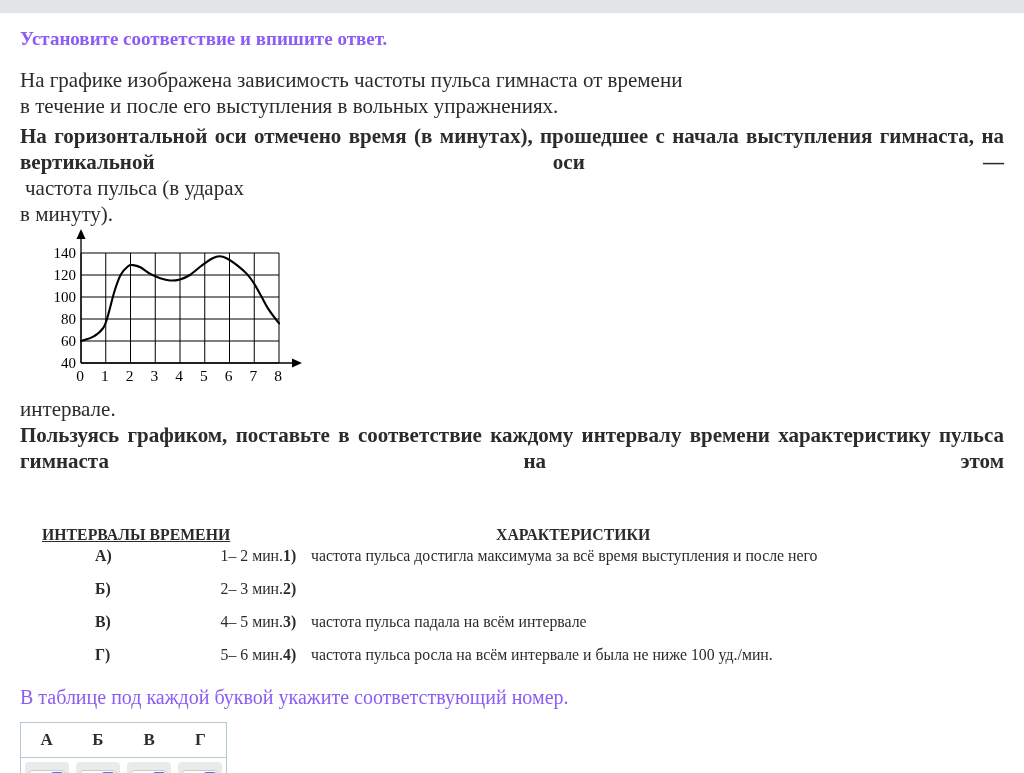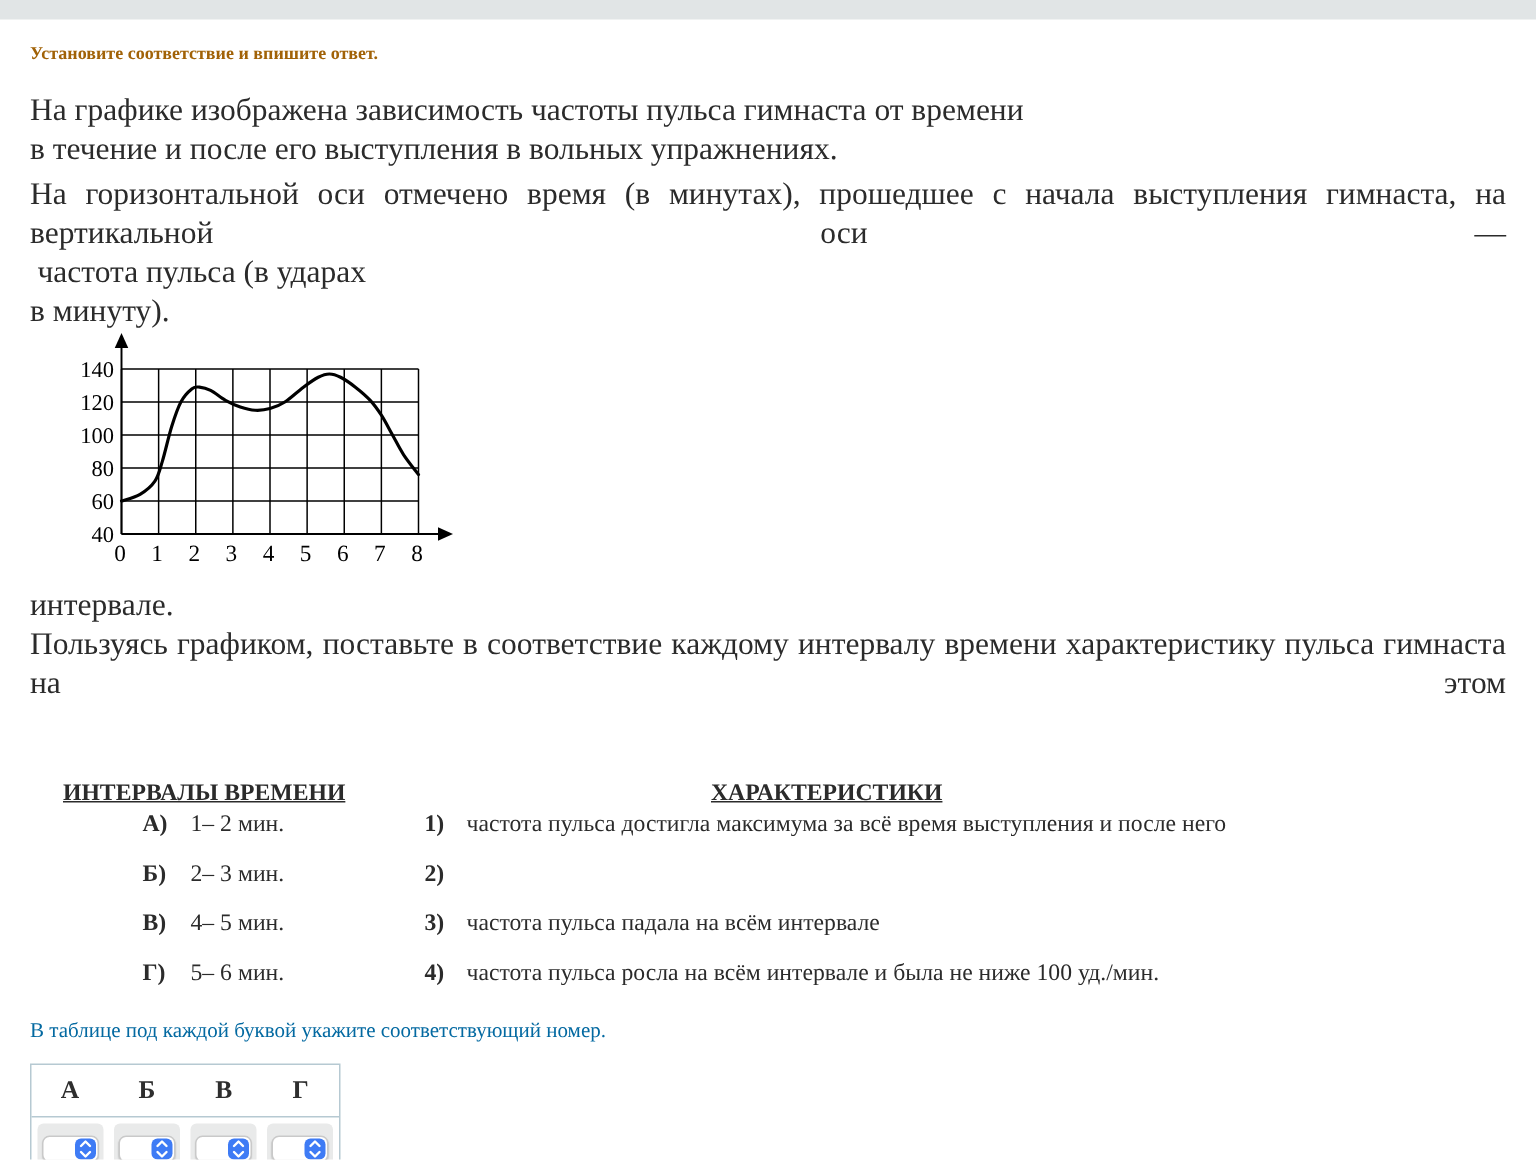"Установите соответствие и впишите ответ." .title { color: #a16207 -> #8b5cf6; font-size: 12px -> 19px }
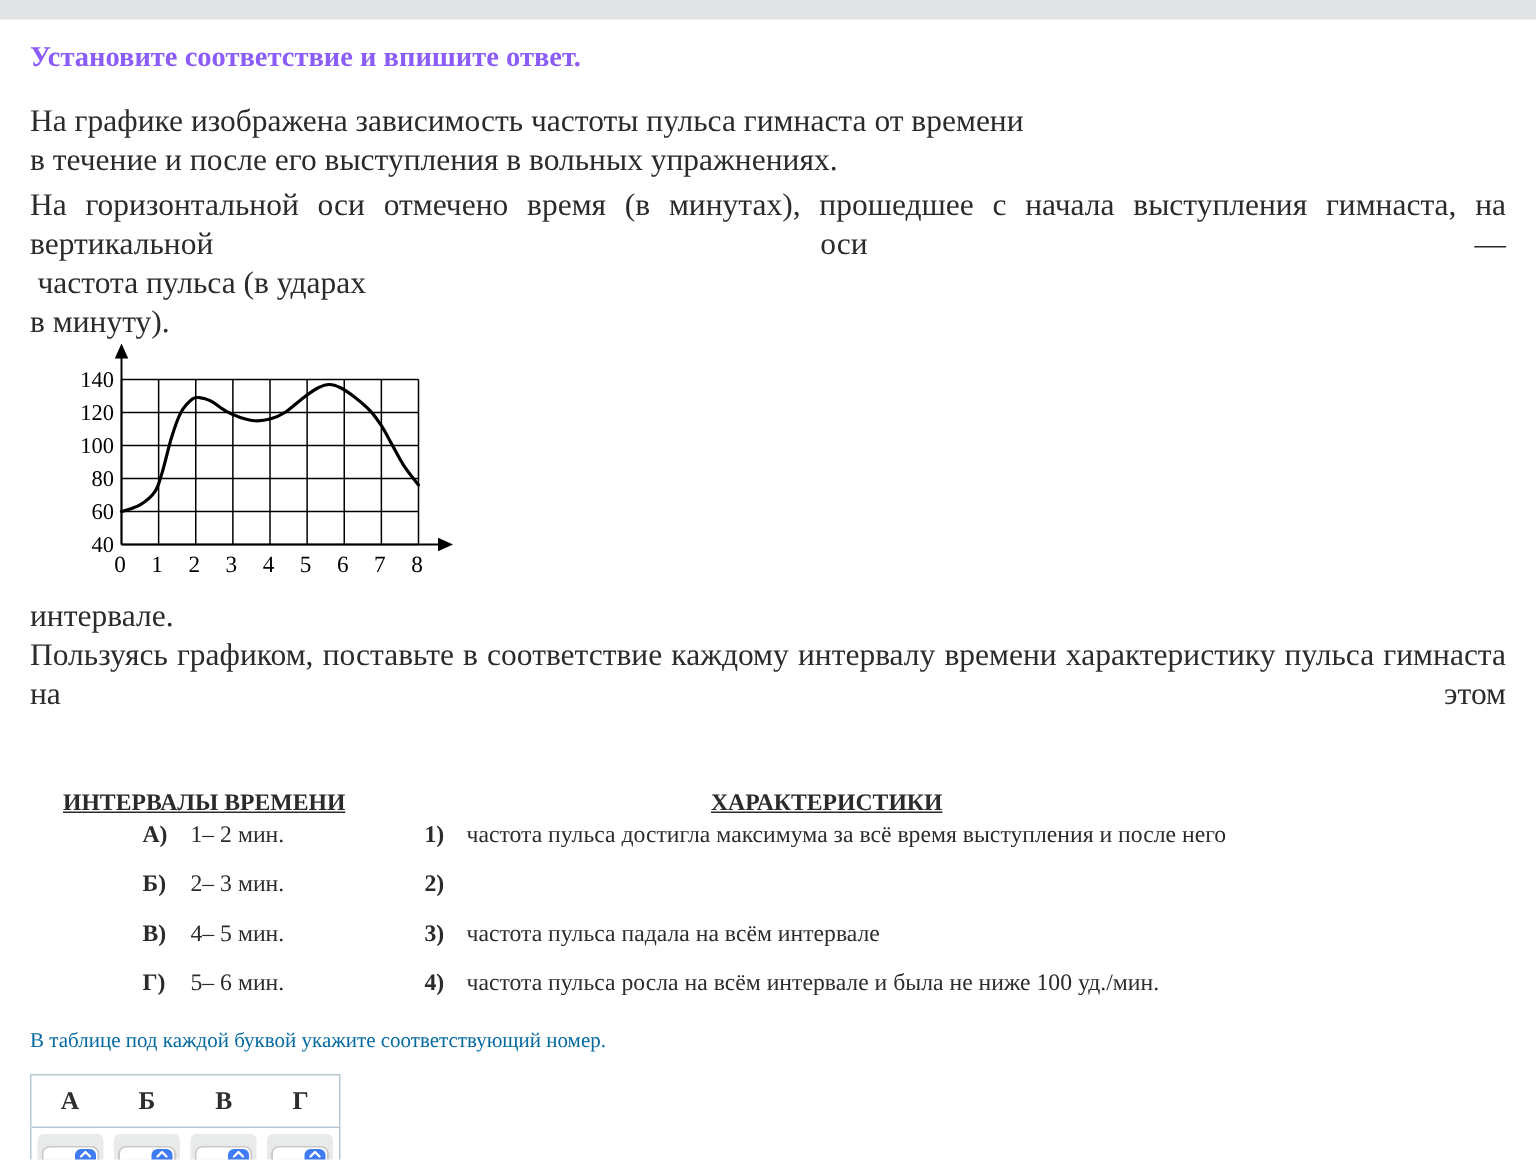"На горизонтальной оси отмечено время" .justify-full { font-weight: none -> bold }
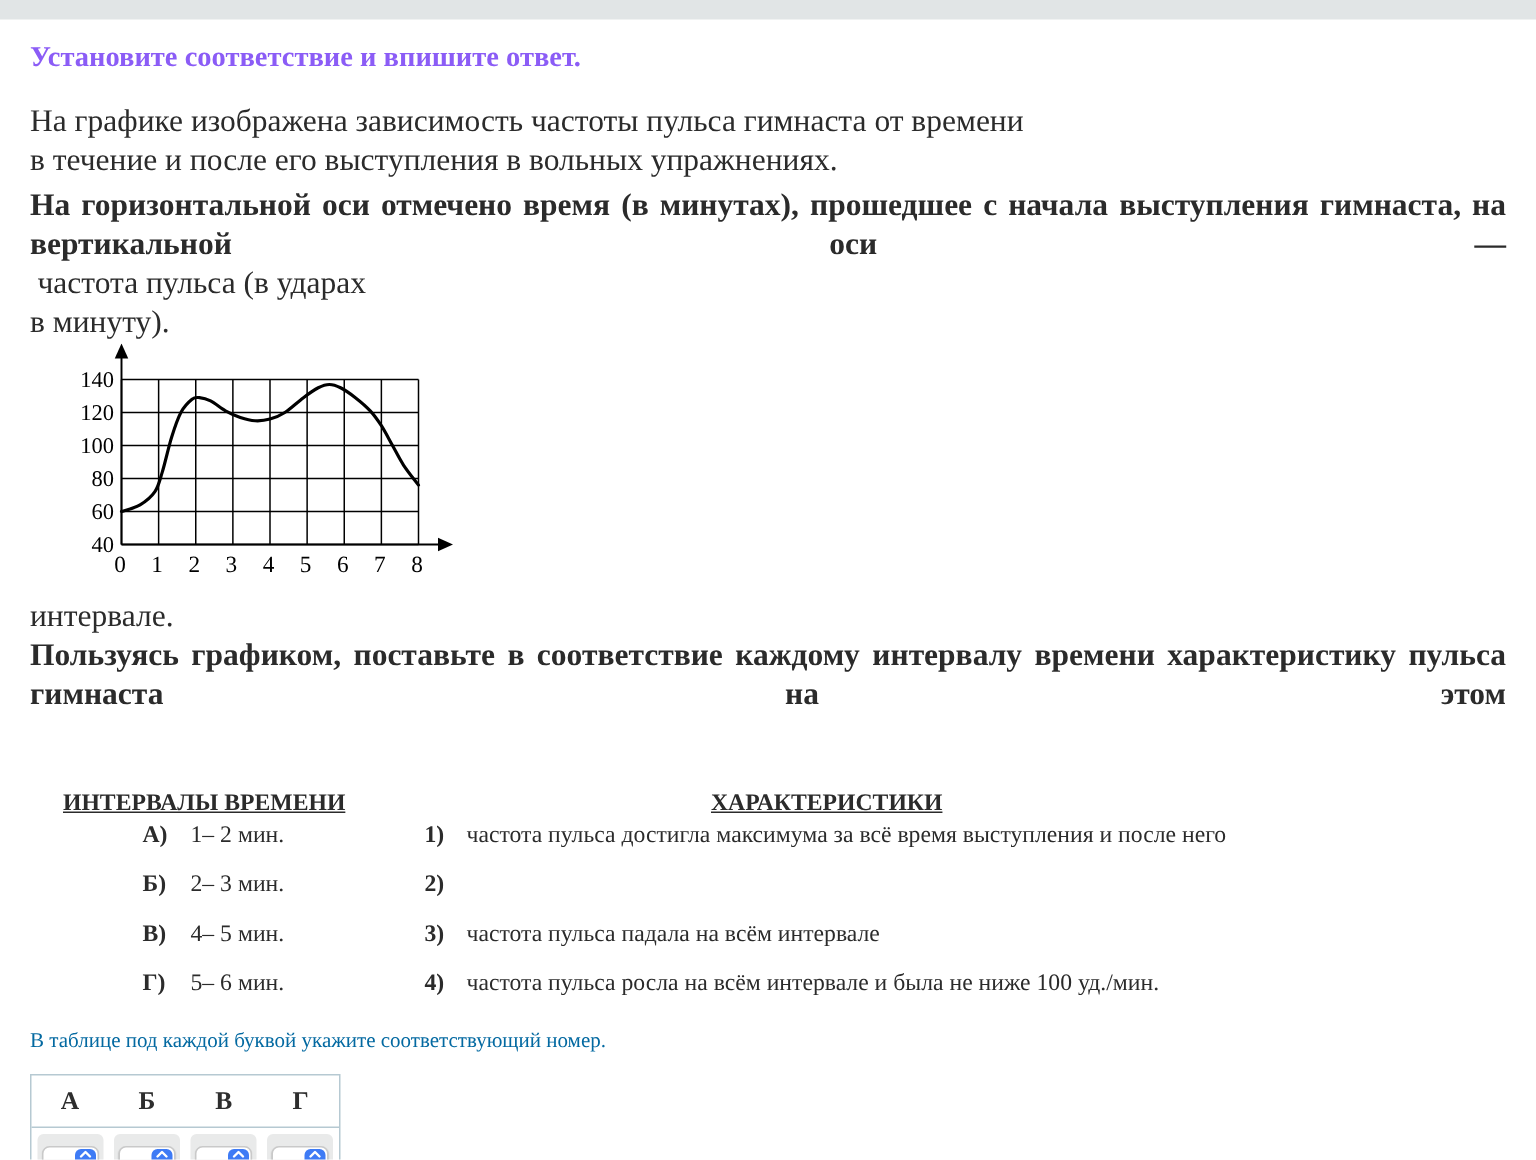"ХАРАКТЕРИСТИКИ" .match-headers .right-h { left: 454px -> 476px; text-decoration: underline -> none }
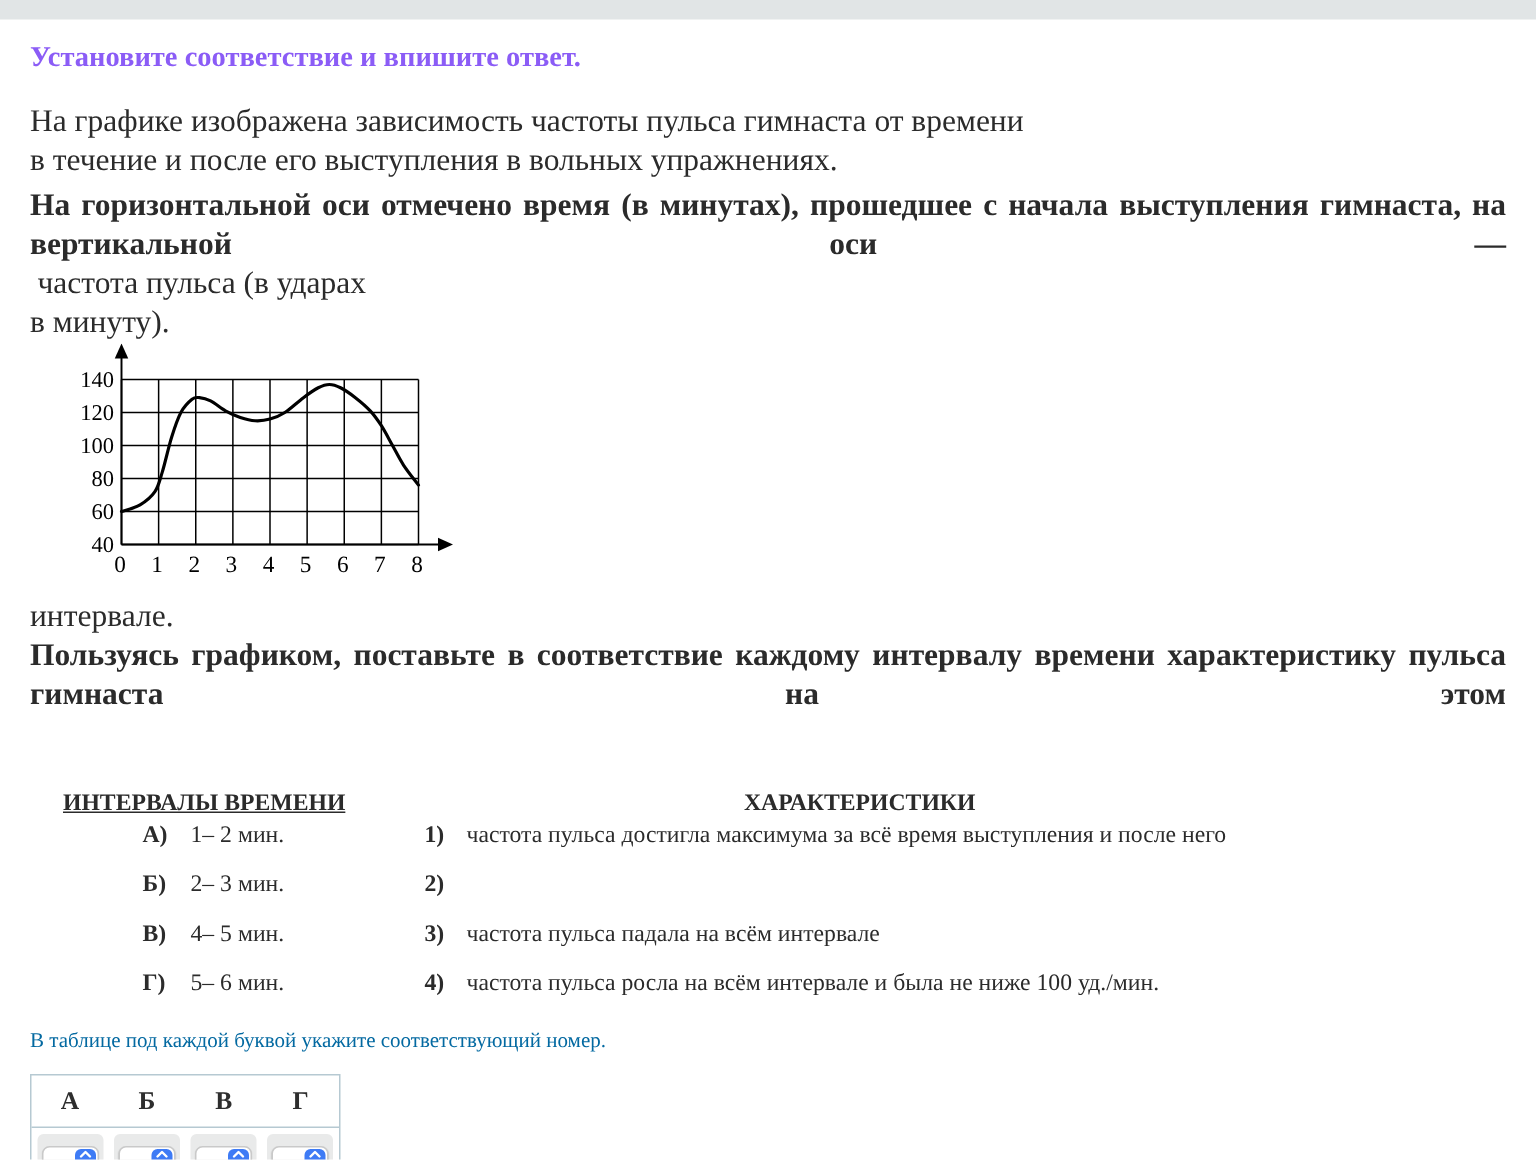"1– 2 мин." .mr-interval { text-align: none -> right }
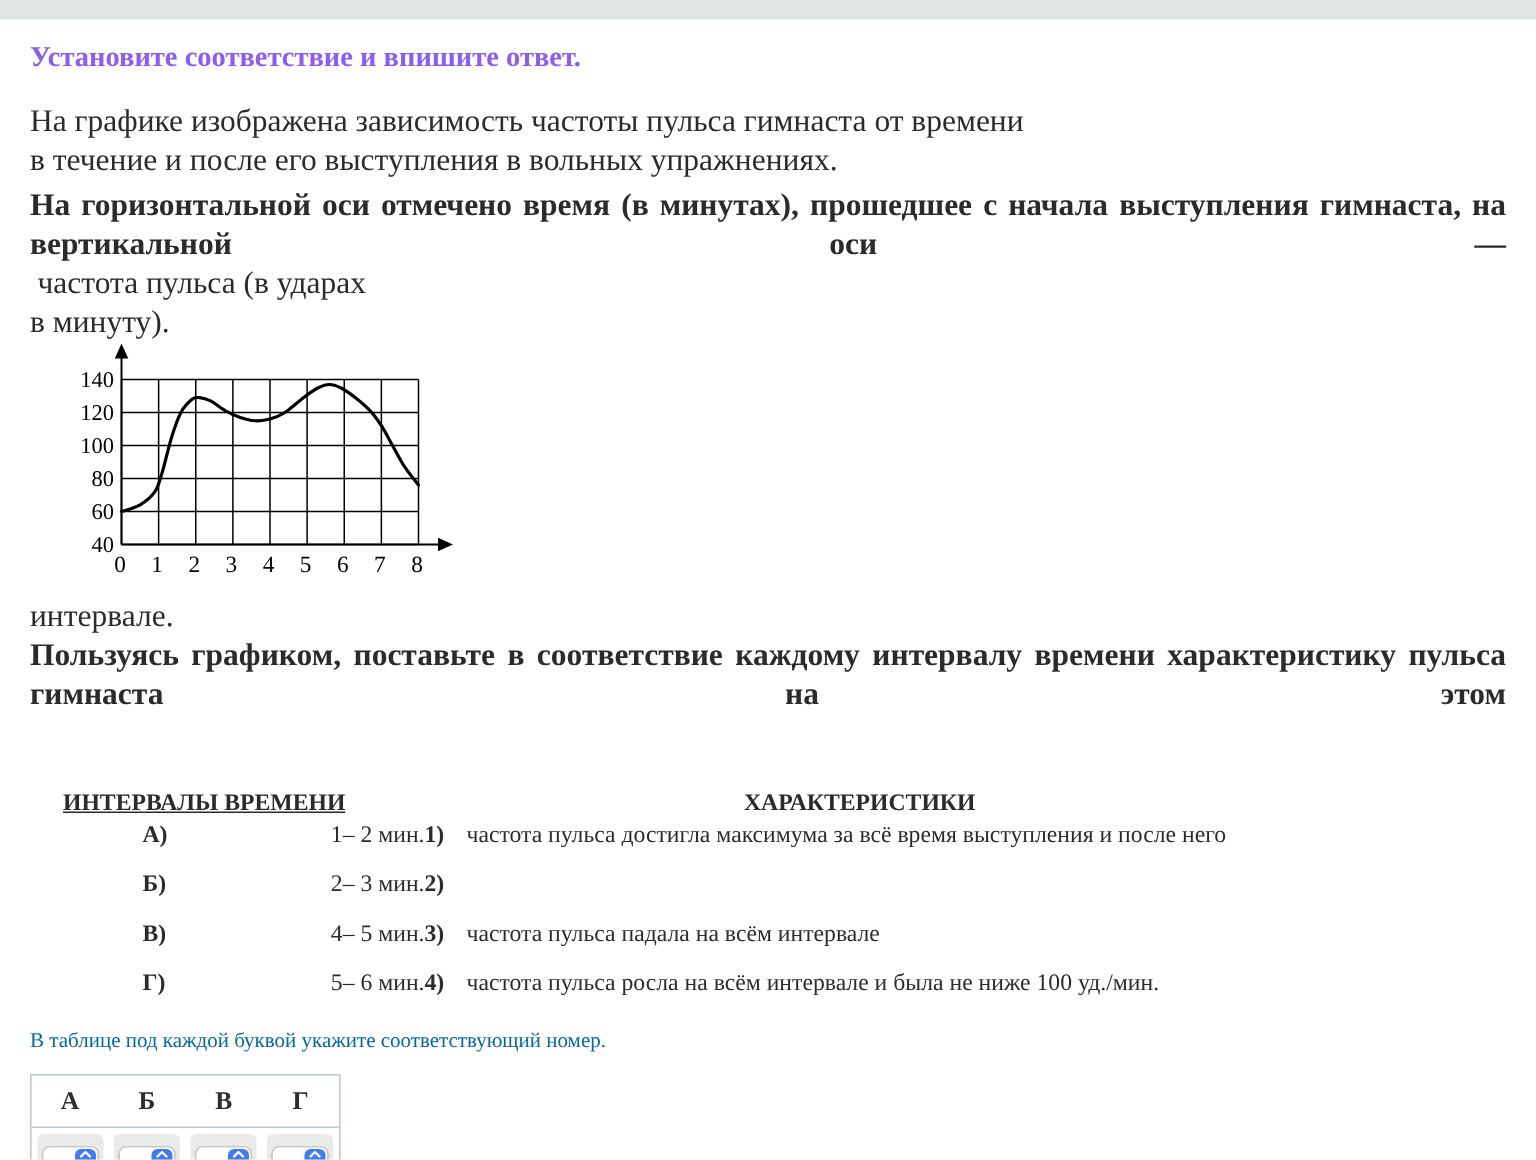"В таблице под каждой буквой" .note { color: #0369a1 -> #8b5cf6; font-size: 14px -> 20px }
